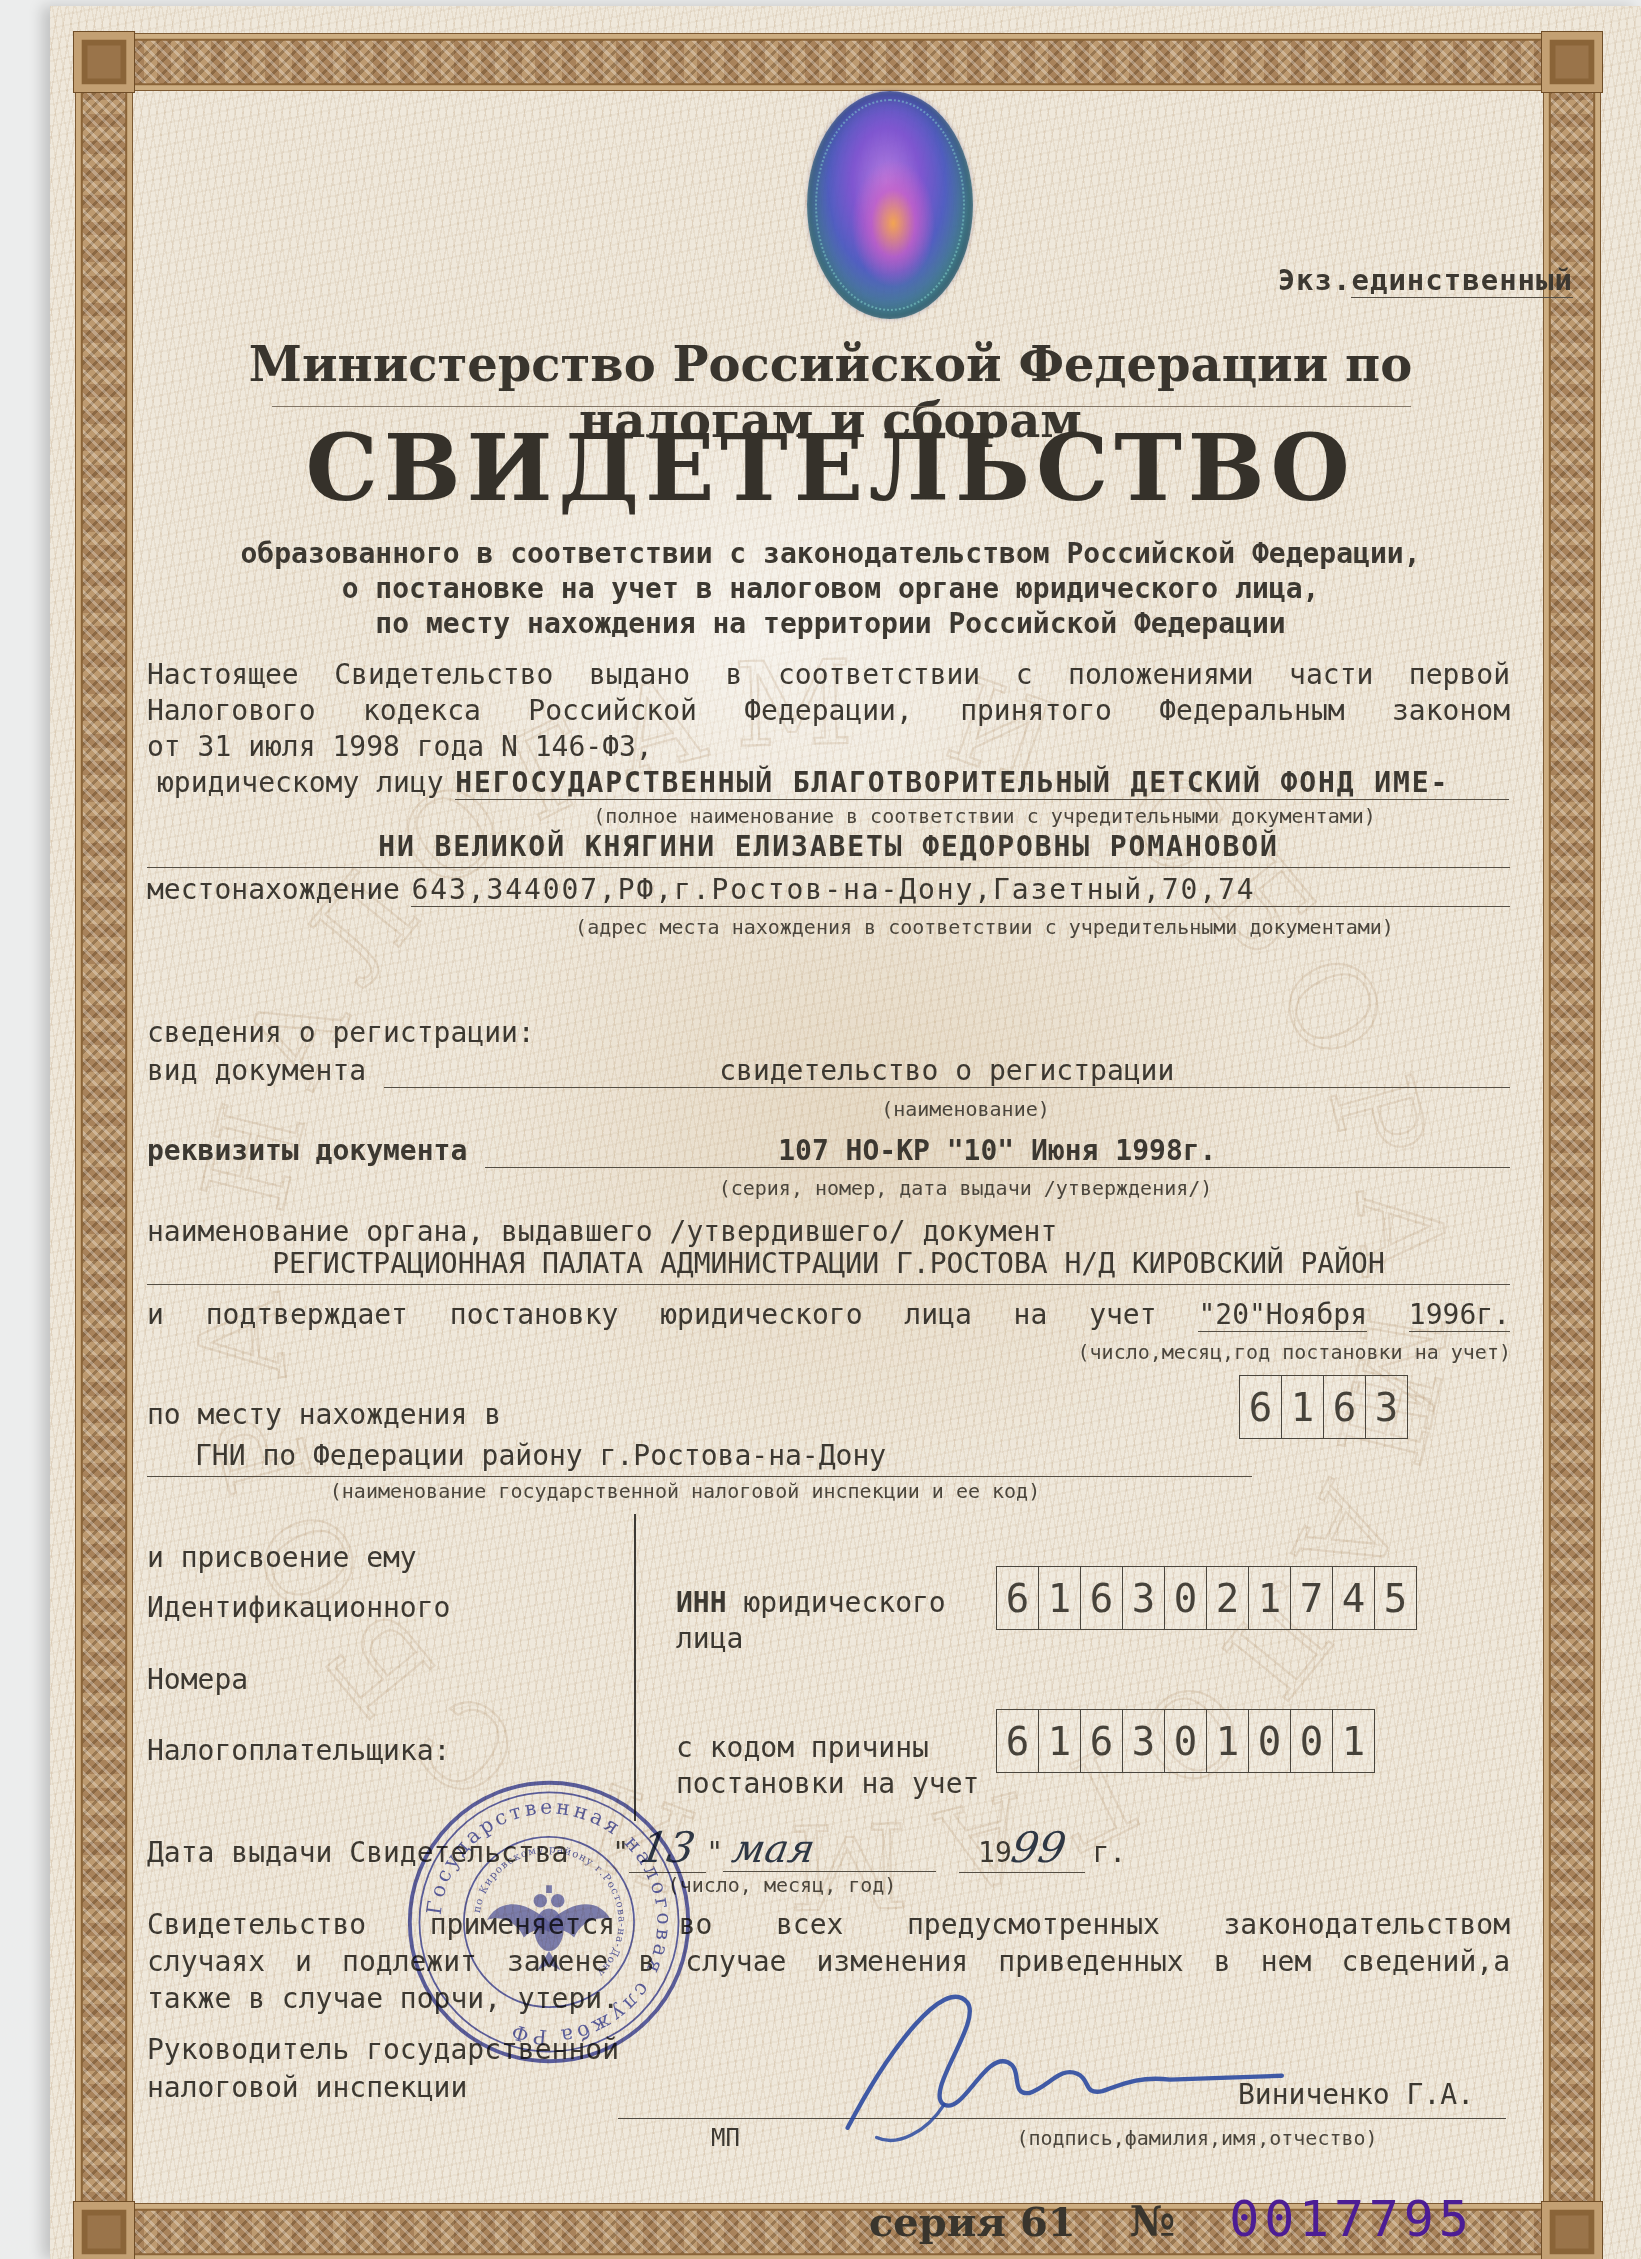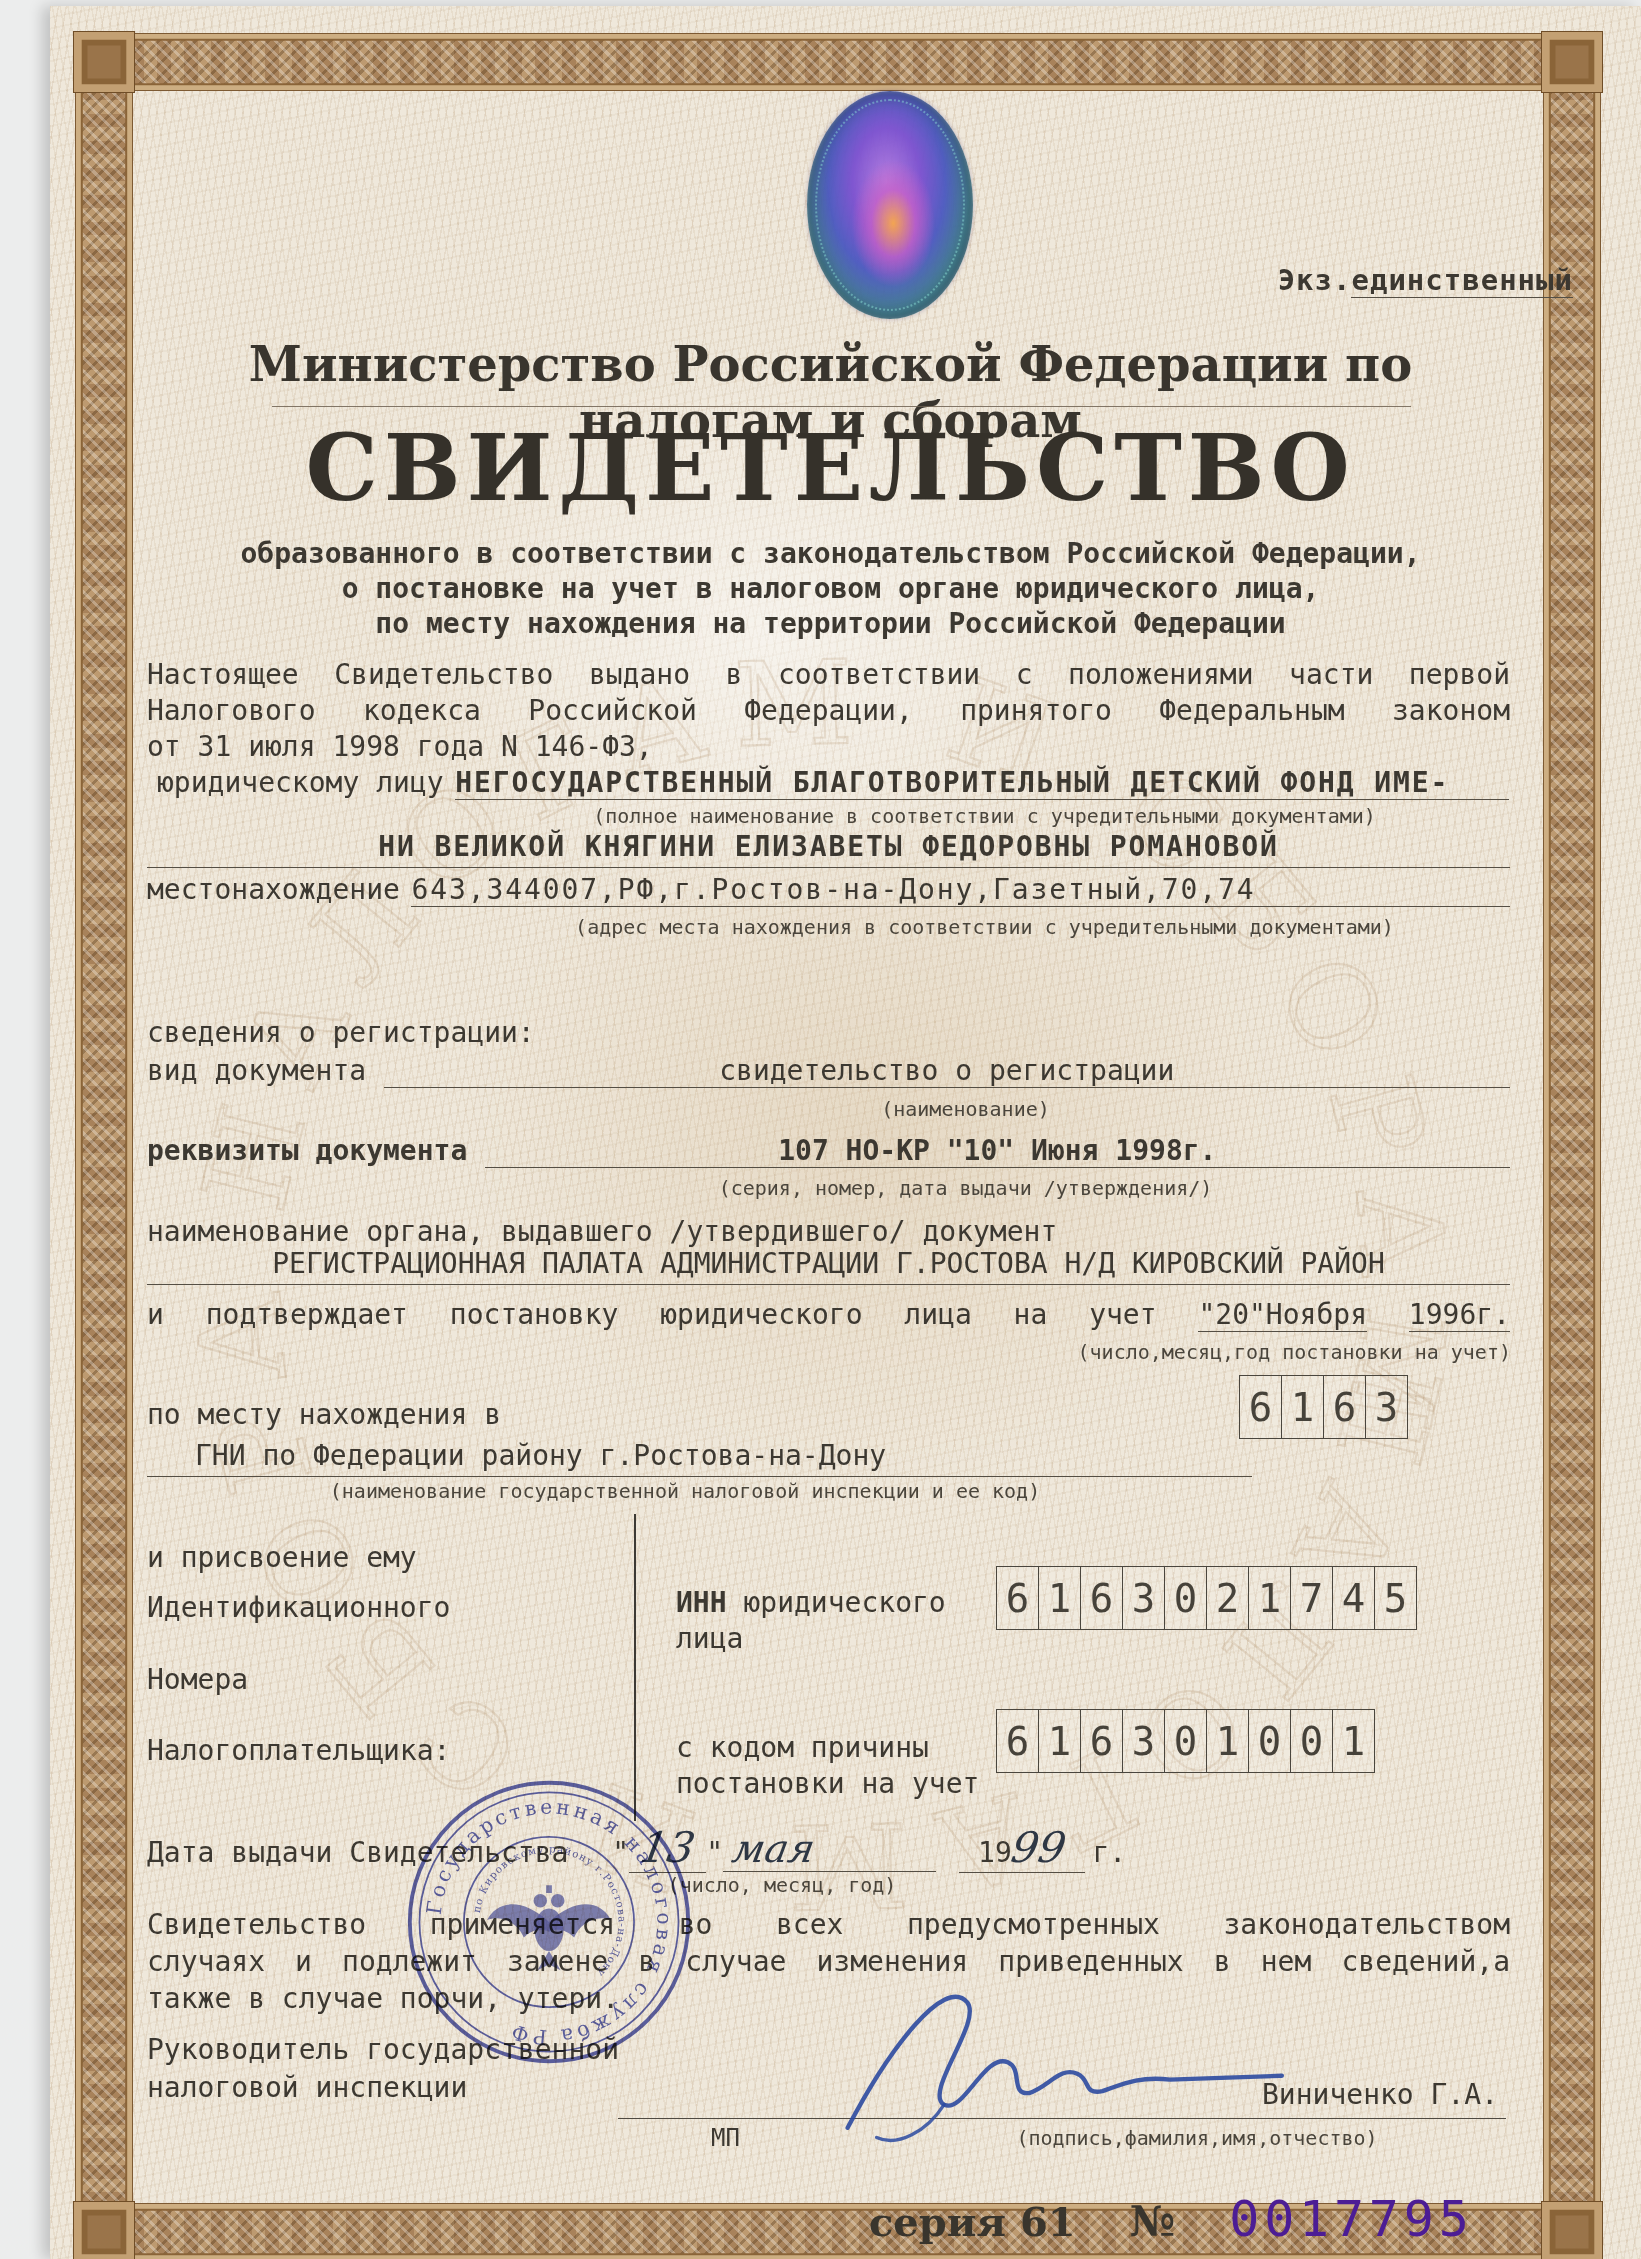"Виниченко Г.А." div.abs { margin-left: 24px -> none }
